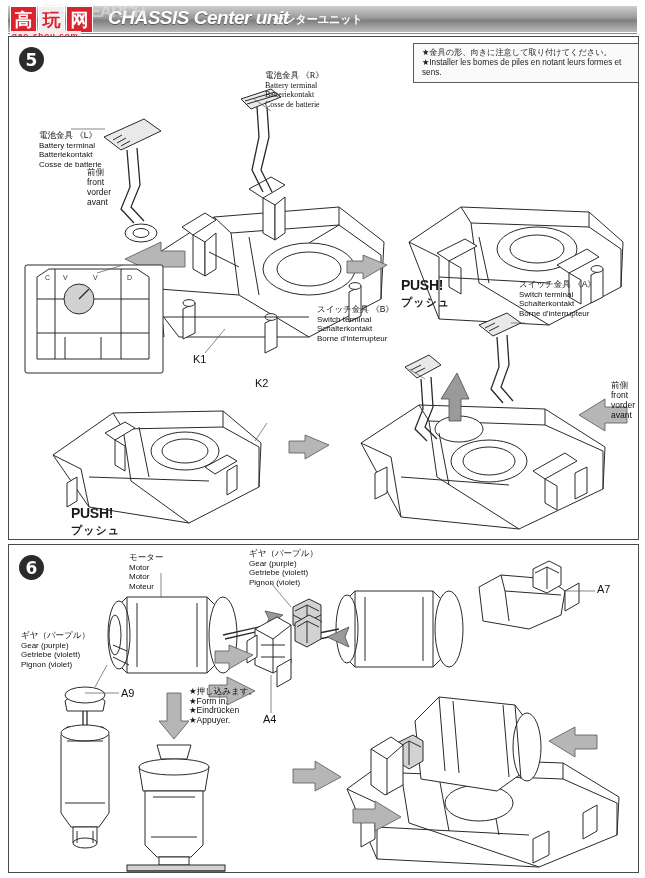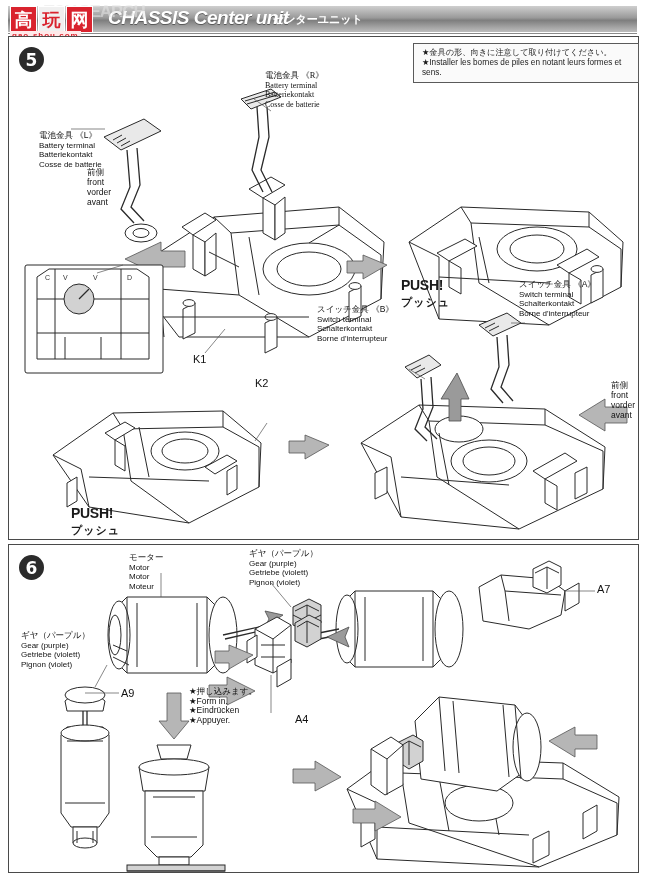"A4" div.partlbl { margin-left: 32px -> none }
